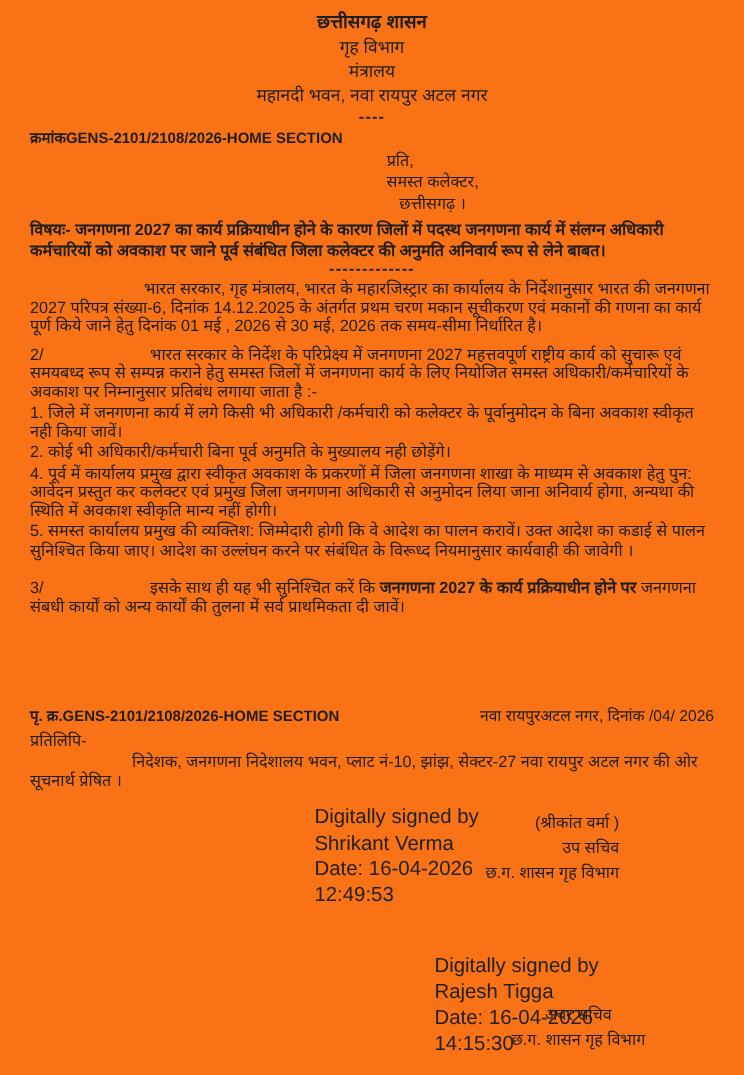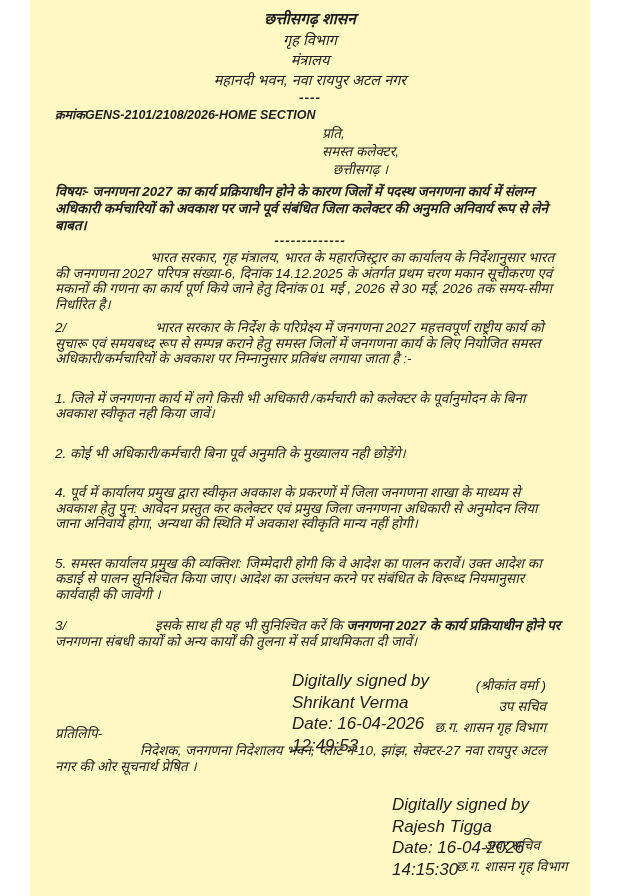"छत्तीसगढ़ शासन" .page { background: #fef9c3 -> #f97316; font-style: italic -> none; width: 560px -> 620px }
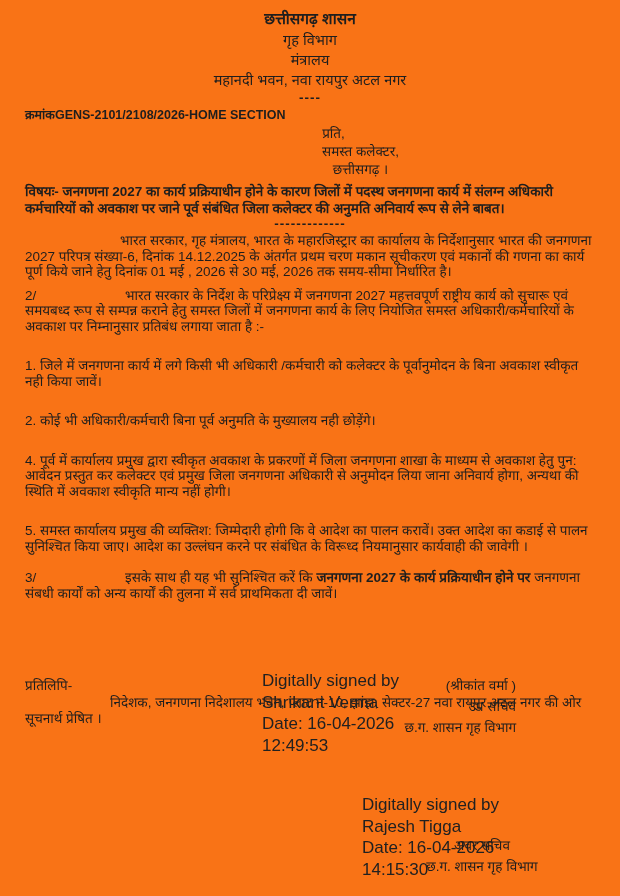"1. जिले में जनगणना कार्य" .point { margin-top: 24px -> 2px }
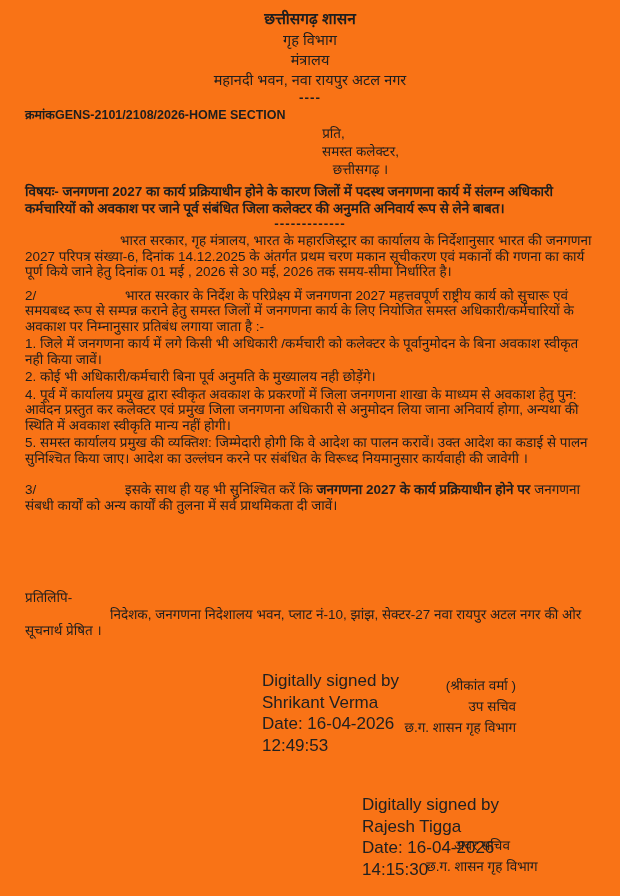"पृ. क्र.GENS-2101/2108/2026-HOME SECTION" div.refline { html: none -> <div> <span>पृ. क्र.GENS-2101/2108/2026-HOME SECTION</span> <span>नवा रायपुरअटल नगर, दिनांक /04/ 2026</span> </div> }
